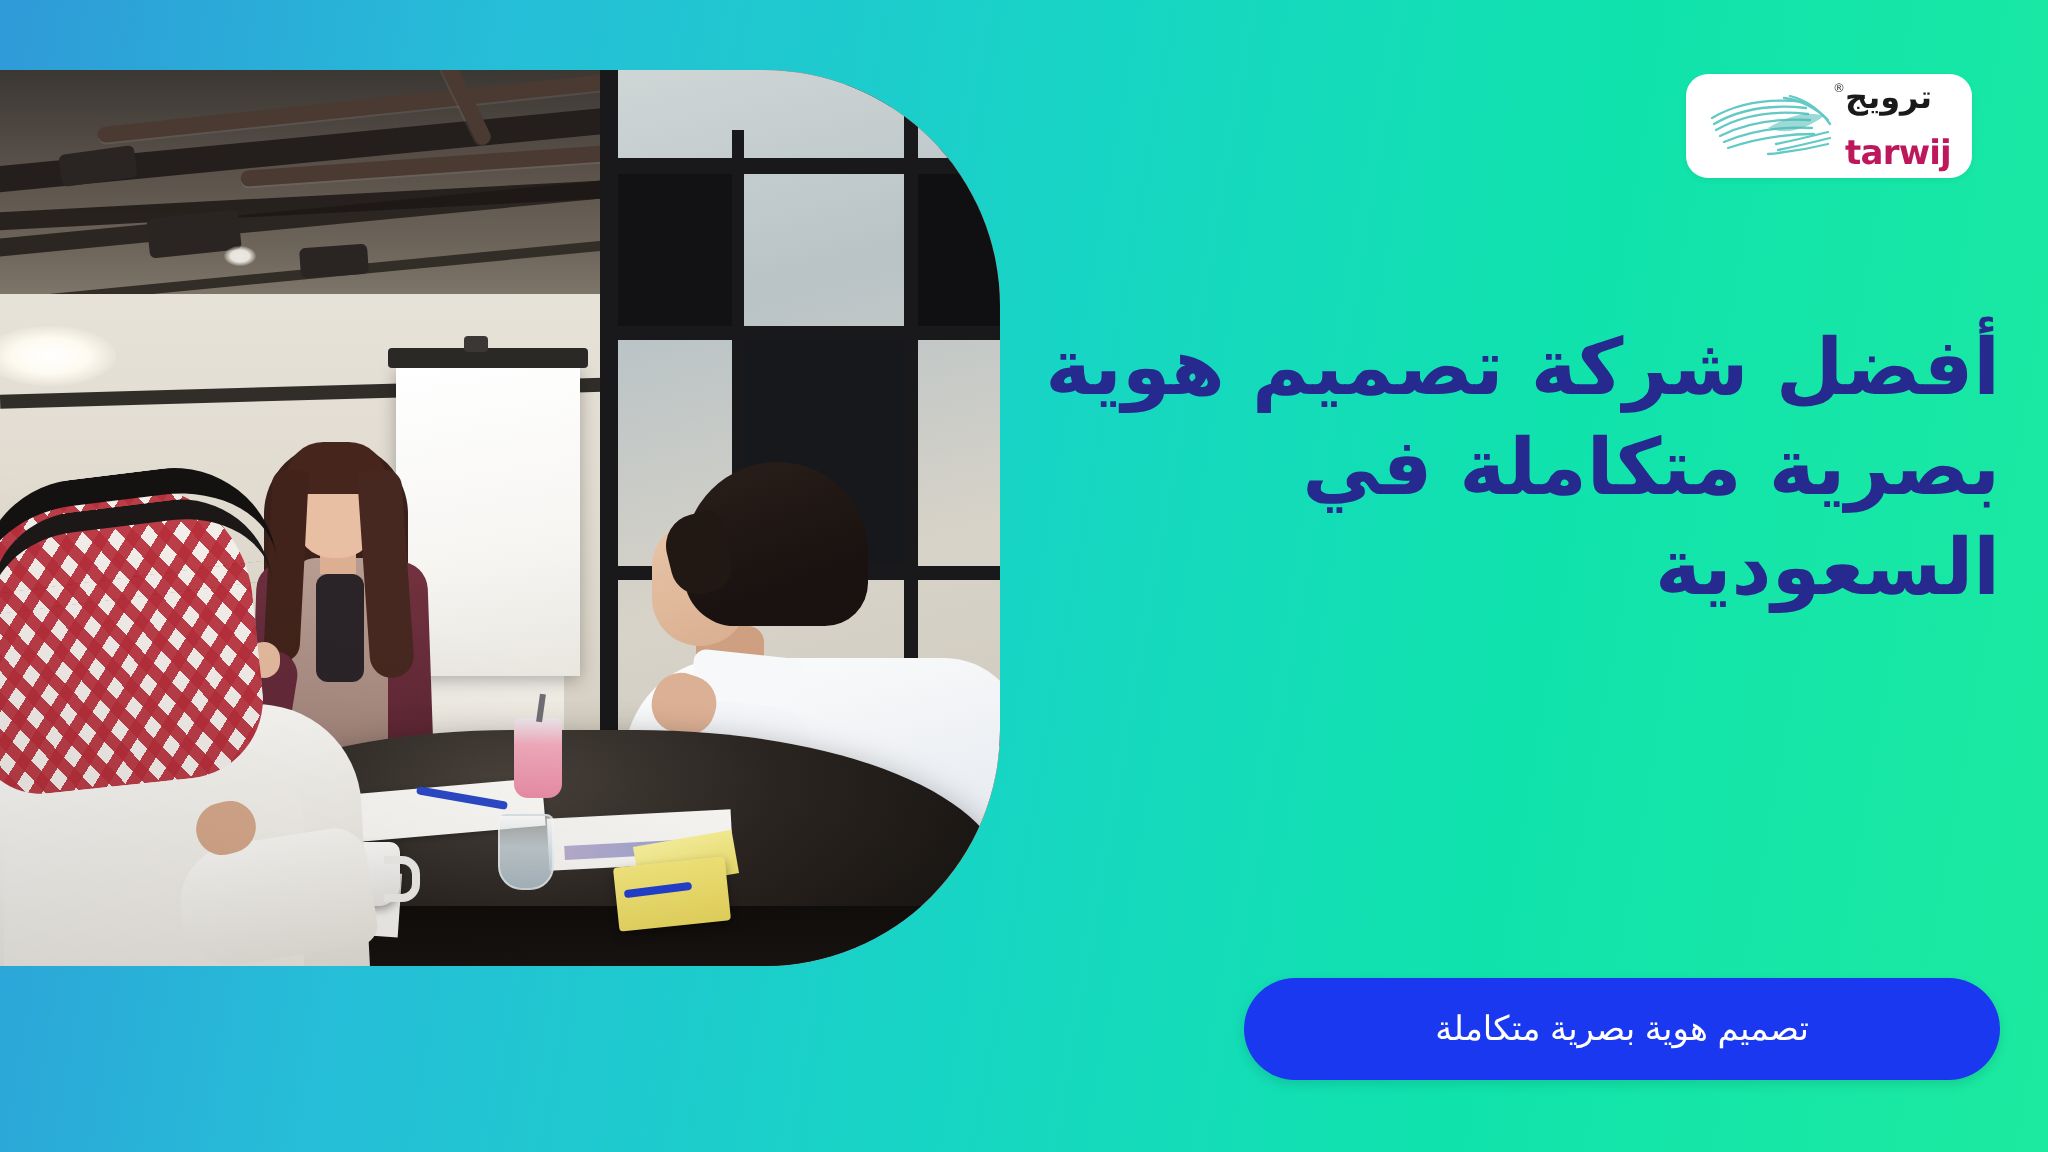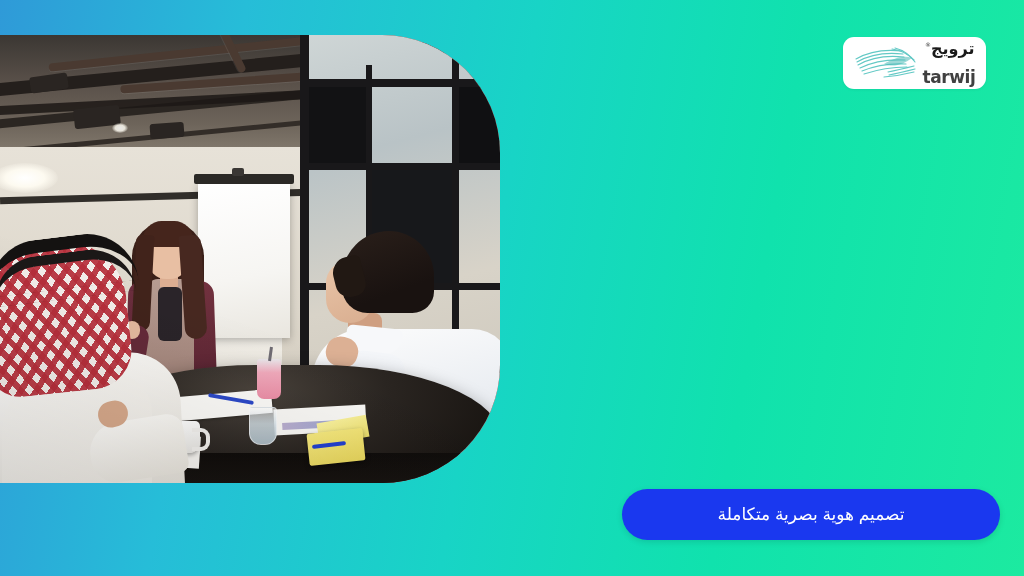"ترويج" .logo-word { align-items: flex-start -> flex-end }
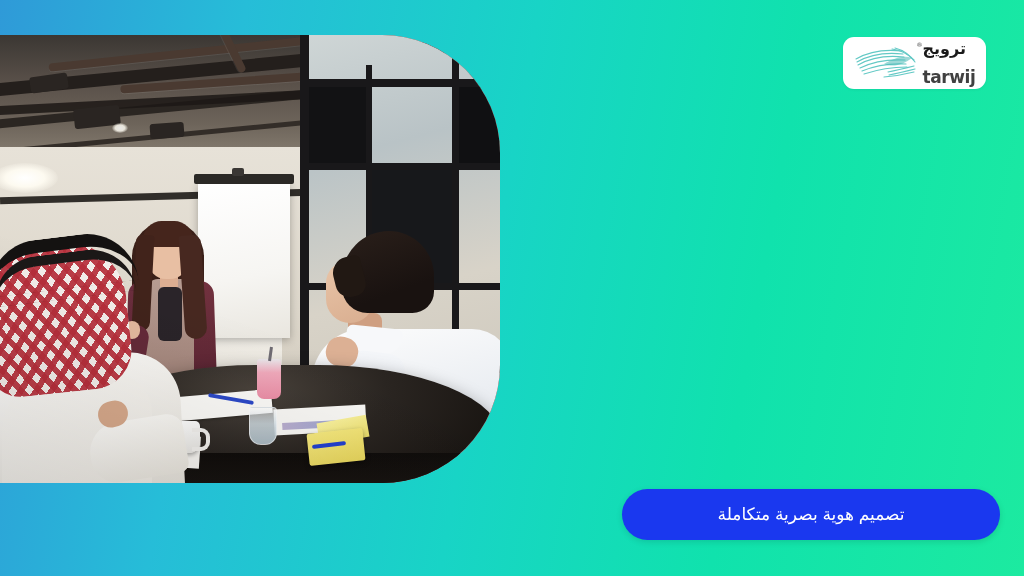"tarwij" .logo-lat { color: #404040 -> #be185d }
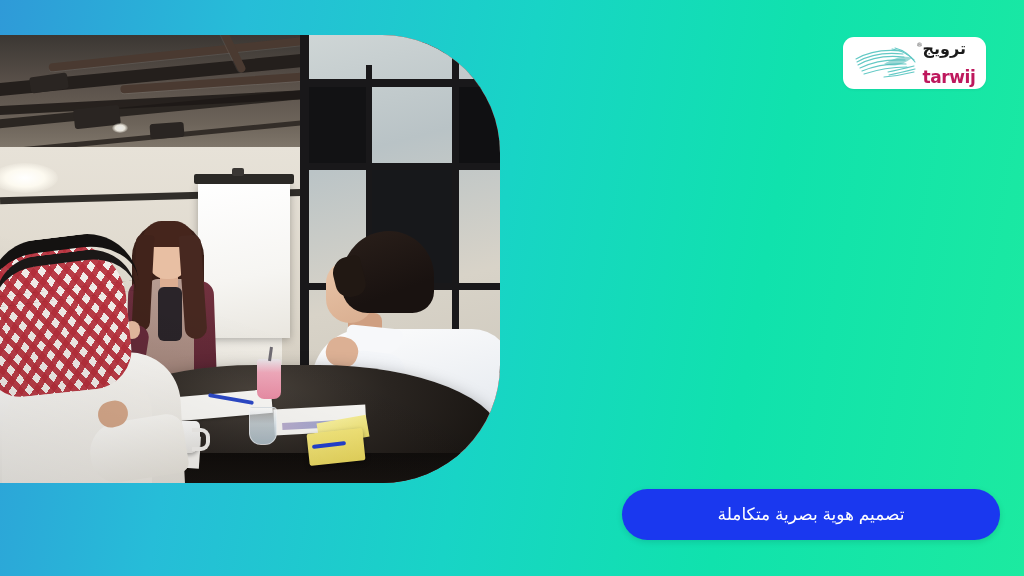"أفضل شركة تصميم هوية بصرية" h1.headline { html: none -> <h1>أفضل شركة تصميم هوية بصرية متكاملة في السعودية</h1> }
